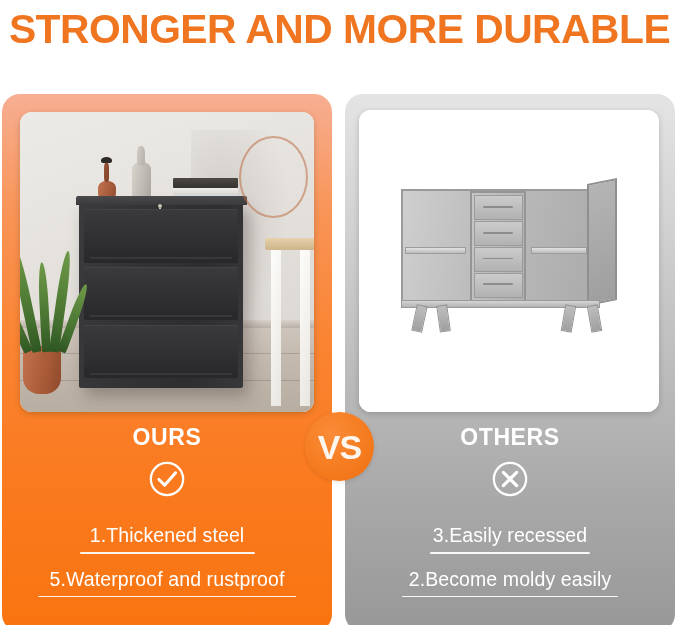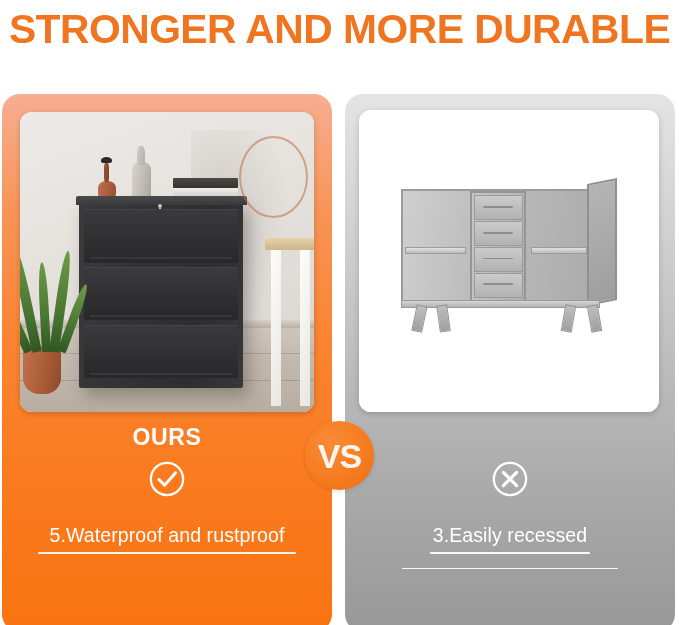"VS" .vs-badge { top: 421px -> 412px }
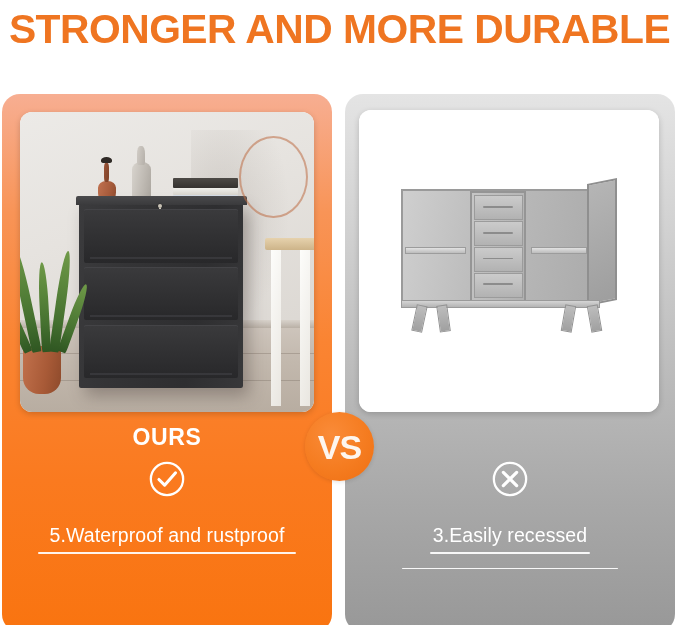"OTHERS" div.panel-label { html: none -> <div>OTHERS</div> }
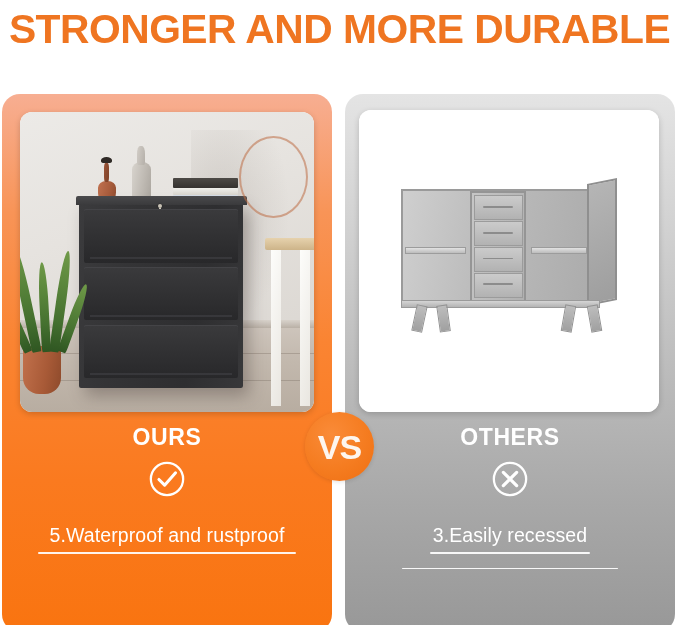"1.Thickened steel" div.feature { html: none -> <div> <span>1.Thickened steel</span> <div></div> </div> }
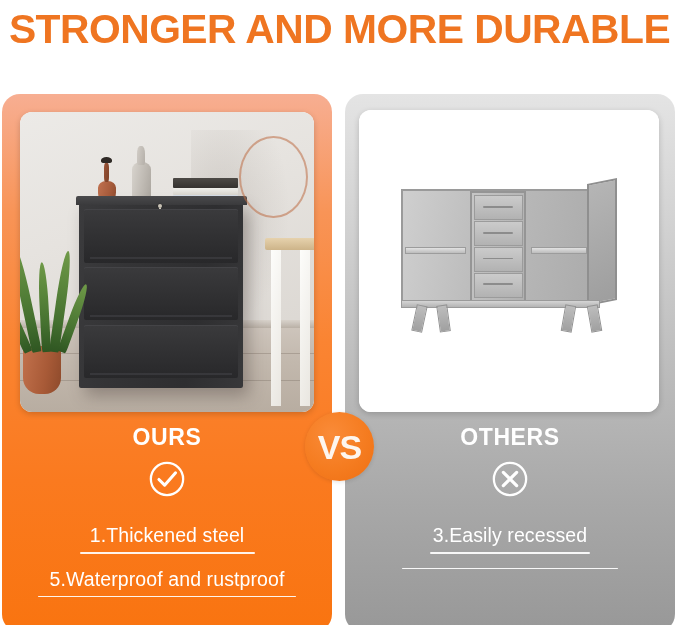"2.Become moldy easily" span.feature-text { html: none -> <span>2.Become moldy easily</span> }
